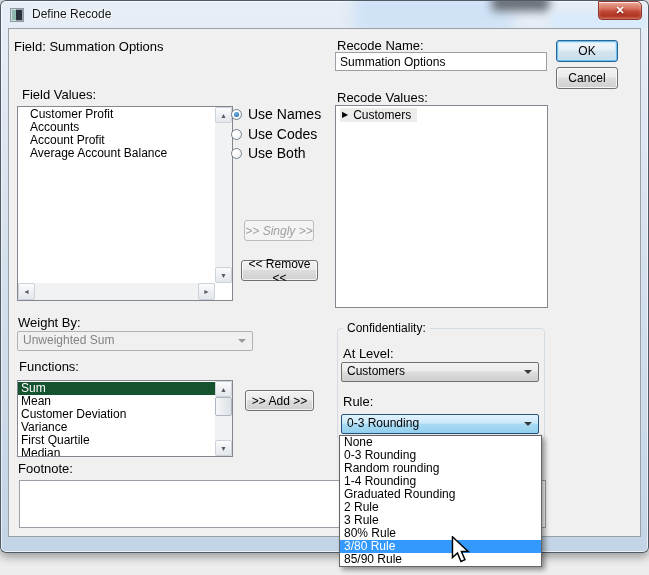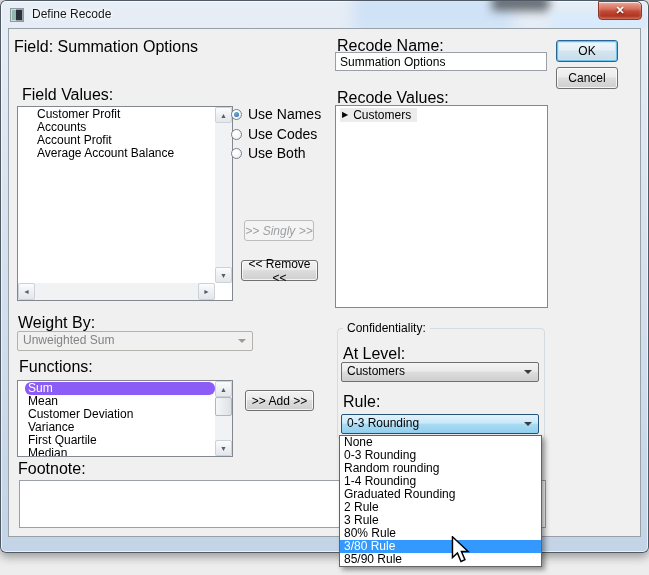"Field: Summation Options" .lbl { font-size: 16px -> 13px }
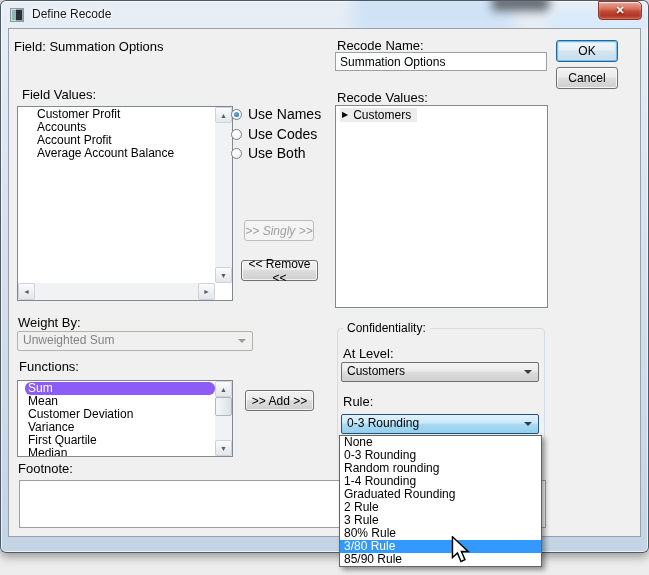"Customer Profit" .lb-rows { padding-left: 7px -> none }
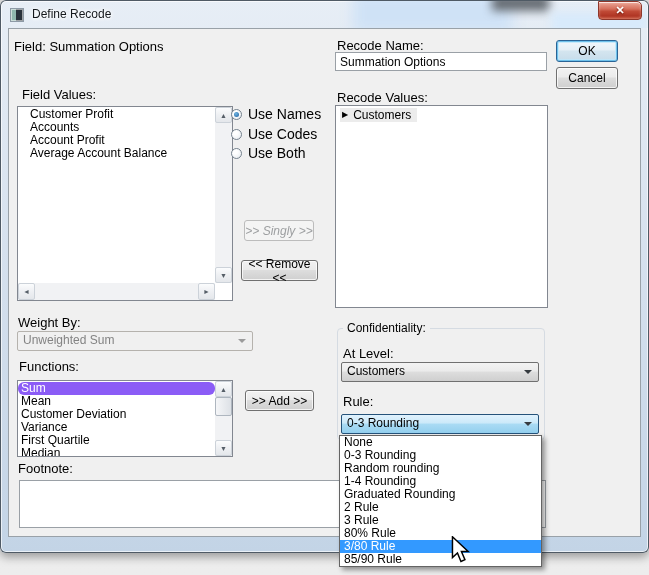"Sum" .row.sel { background: #8b5cf6 -> #14532d; border-radius: 6px -> none }
